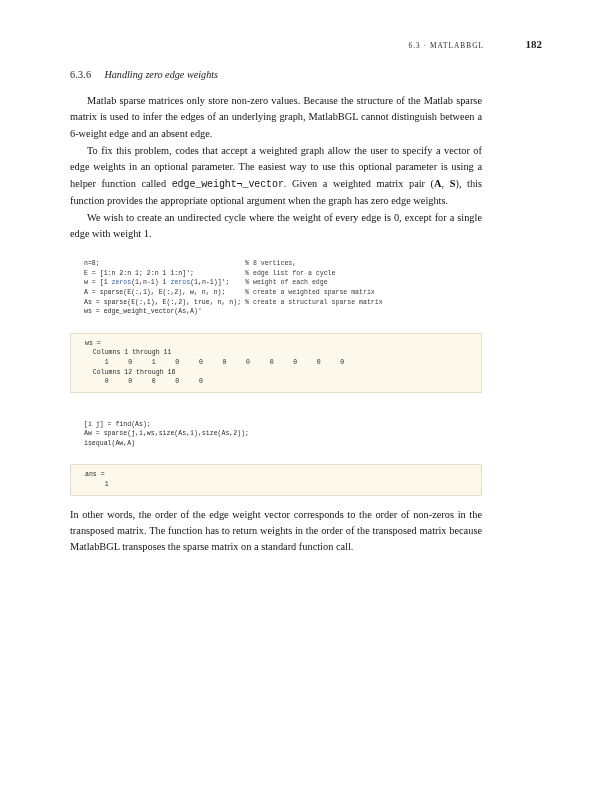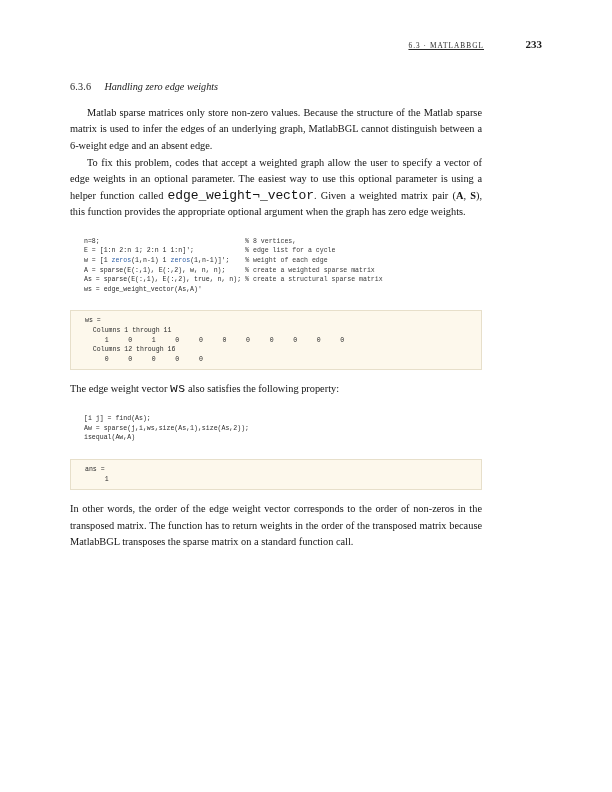"6.3 · MATLABBGL" .runhead .rh-title { text-decoration: underline -> none }
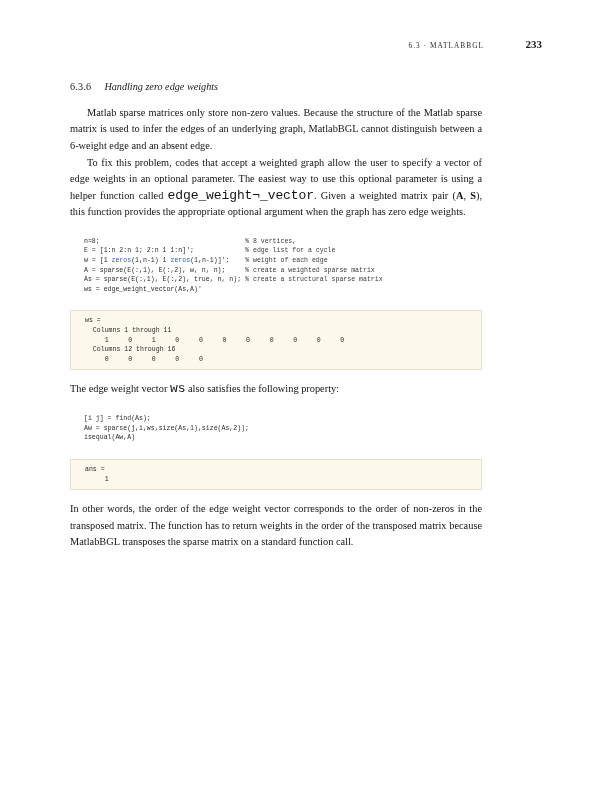"233" span.rh-page { text: 233 -> 182 }
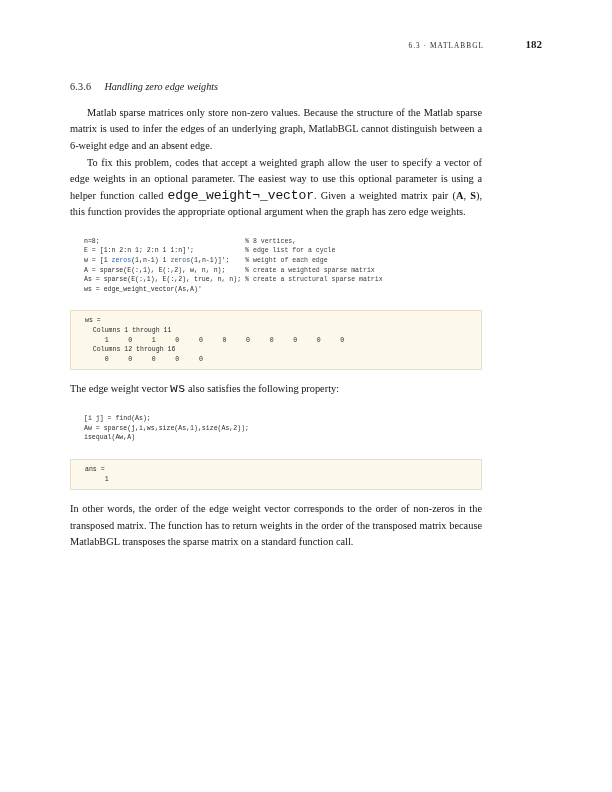"6.3.6 Handling zero edge weights" .col { top: 80px -> 68px }
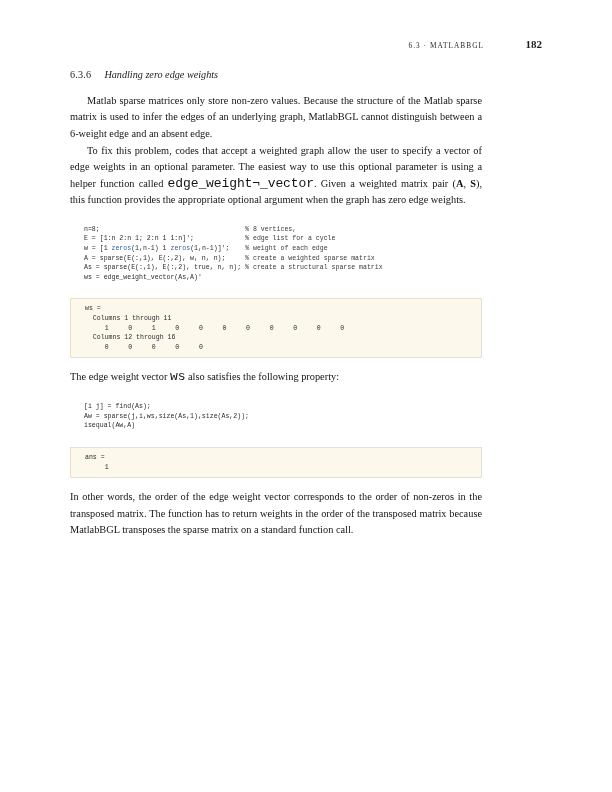"edge_weight¬" .mono { font-size: 13px -> 10px }
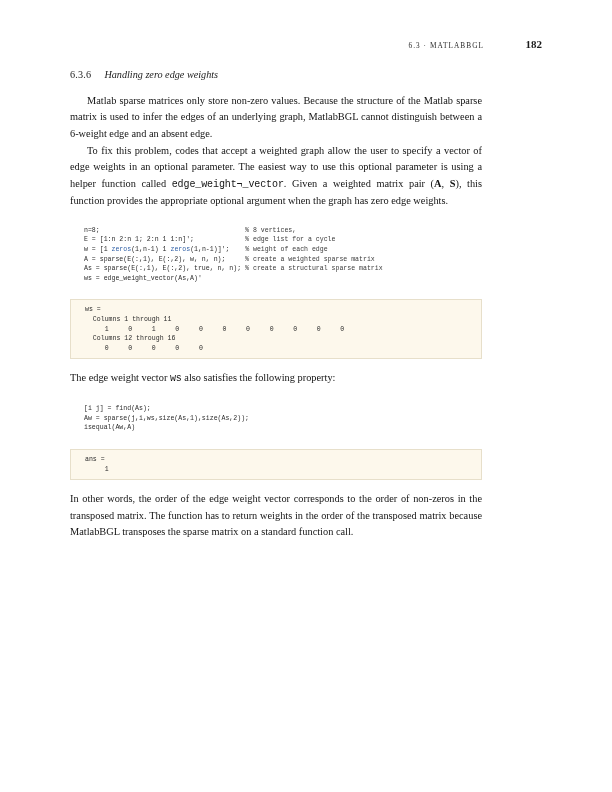"We wish to create an" p.para { html: none -> <p>We wish to create an undirected cycle where the weight of every edge is 0, except for a single edge with weight 1.</p> }
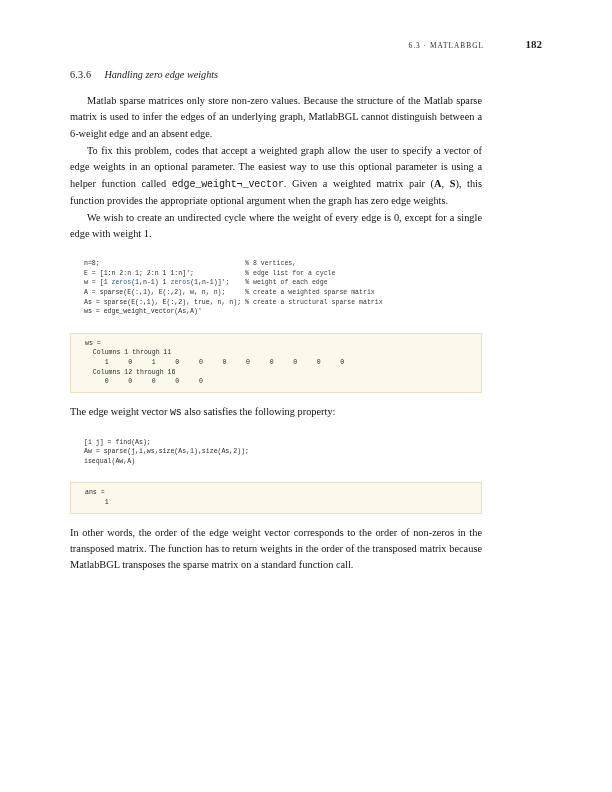"The edge weight vector ws" p.para { html: <p><span>The edge weight vector </span><span>ws</span><span> also satisfies the following property:</span></p> -> none }
